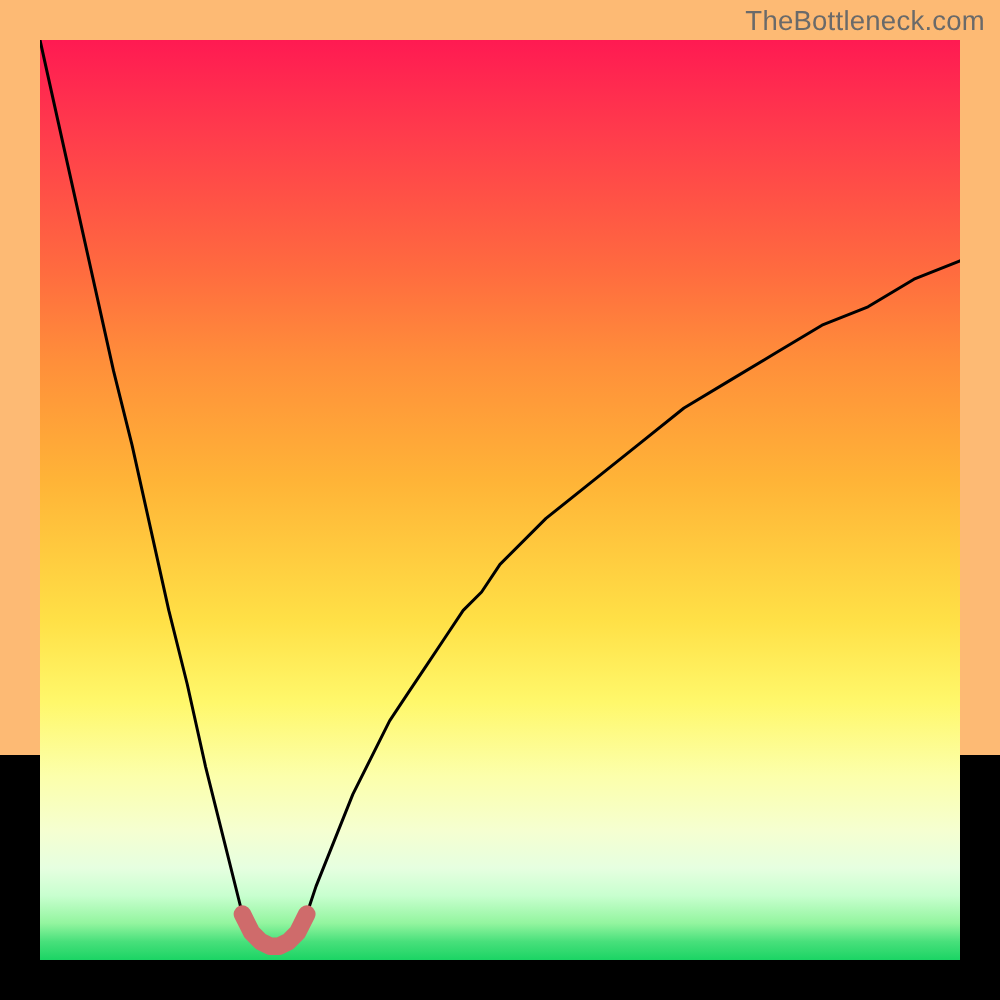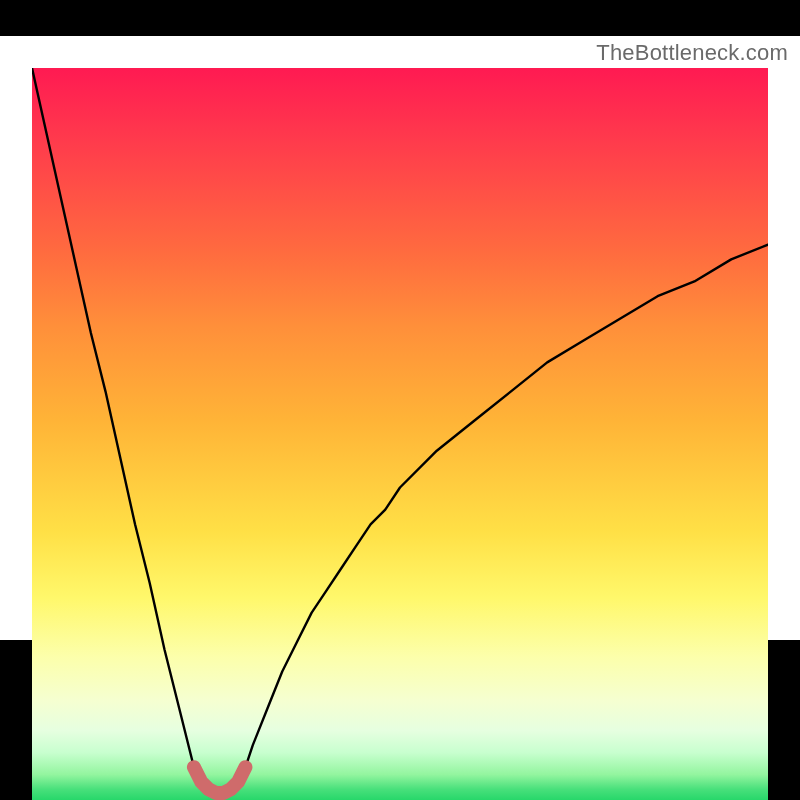"TheBottleneck.com" .frame { background: #ffffff -> #fdba74; margin-top: 36px -> none }
